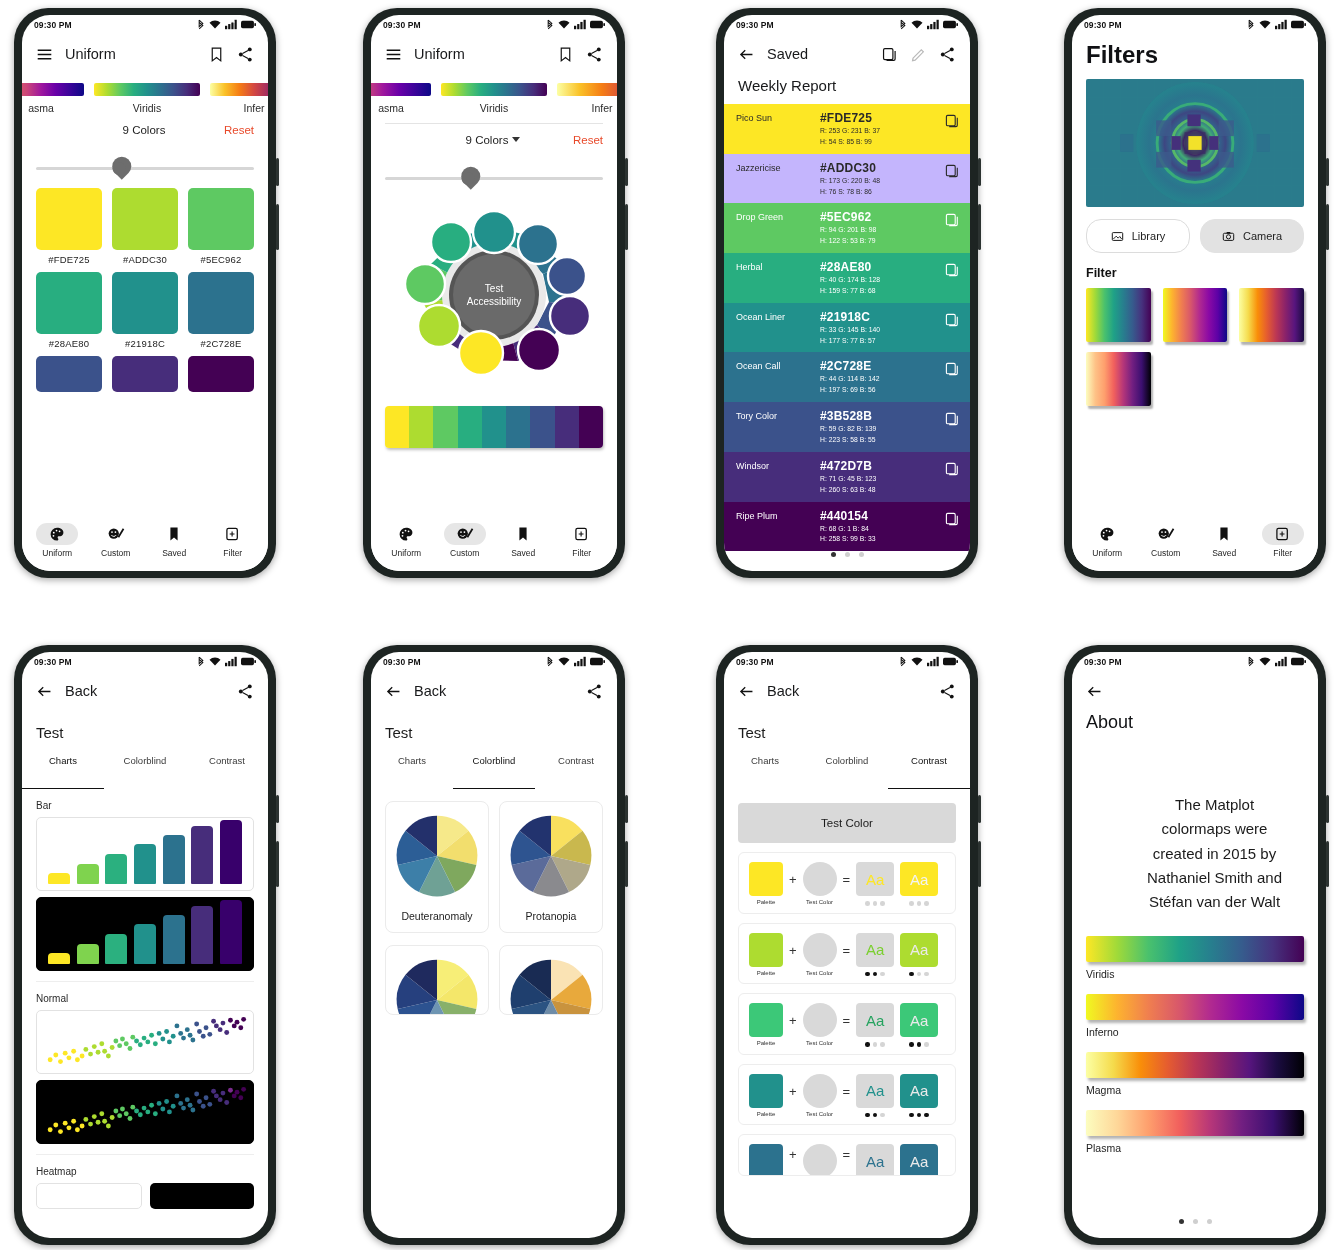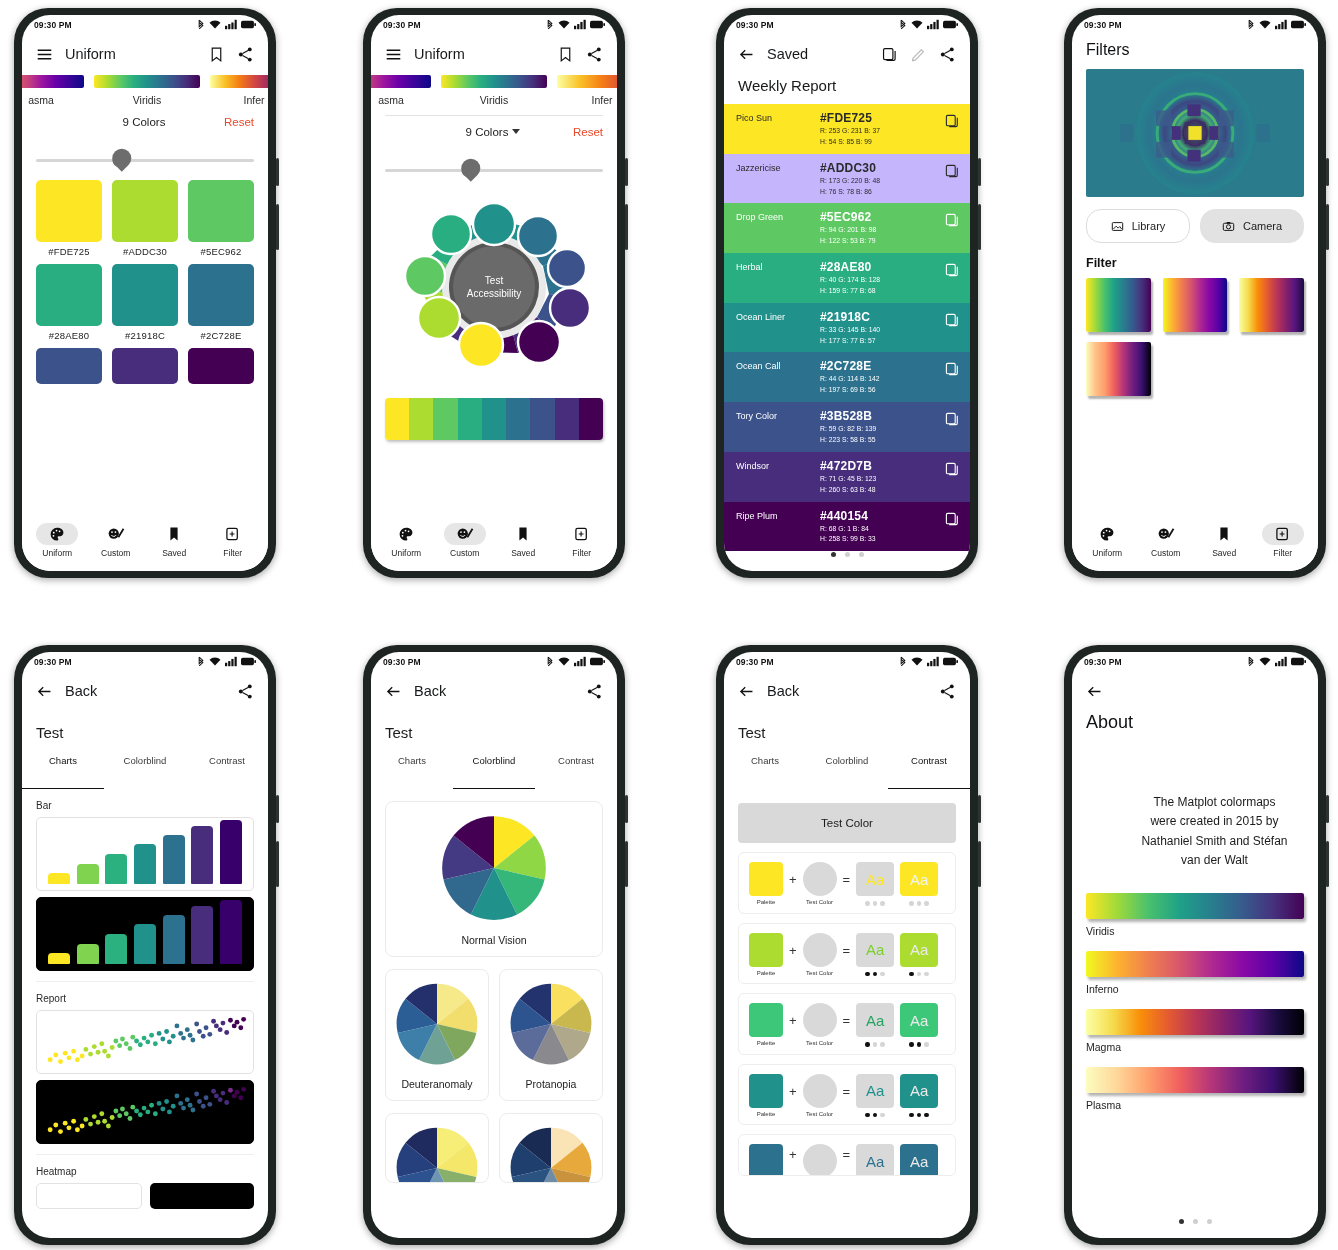"Filters" .h1 { font-size: 16px -> 24px; font-weight: 400 -> 700 }
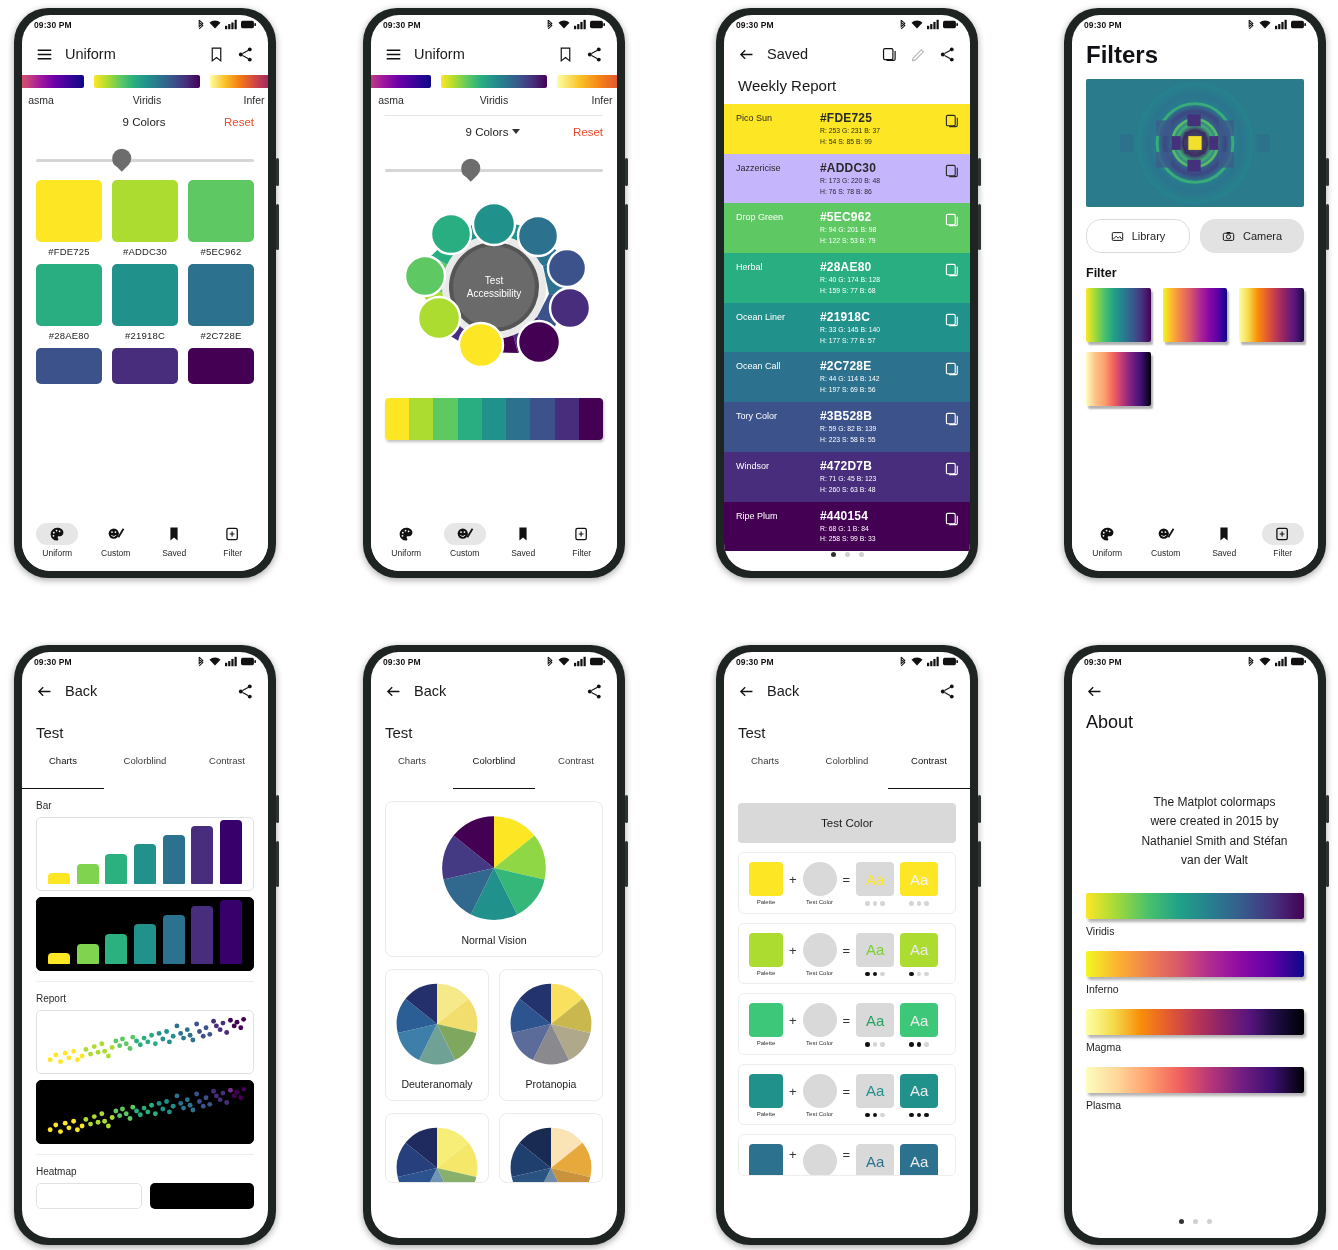"asma" .cmstrip { margin-top: 2px -> 10px }
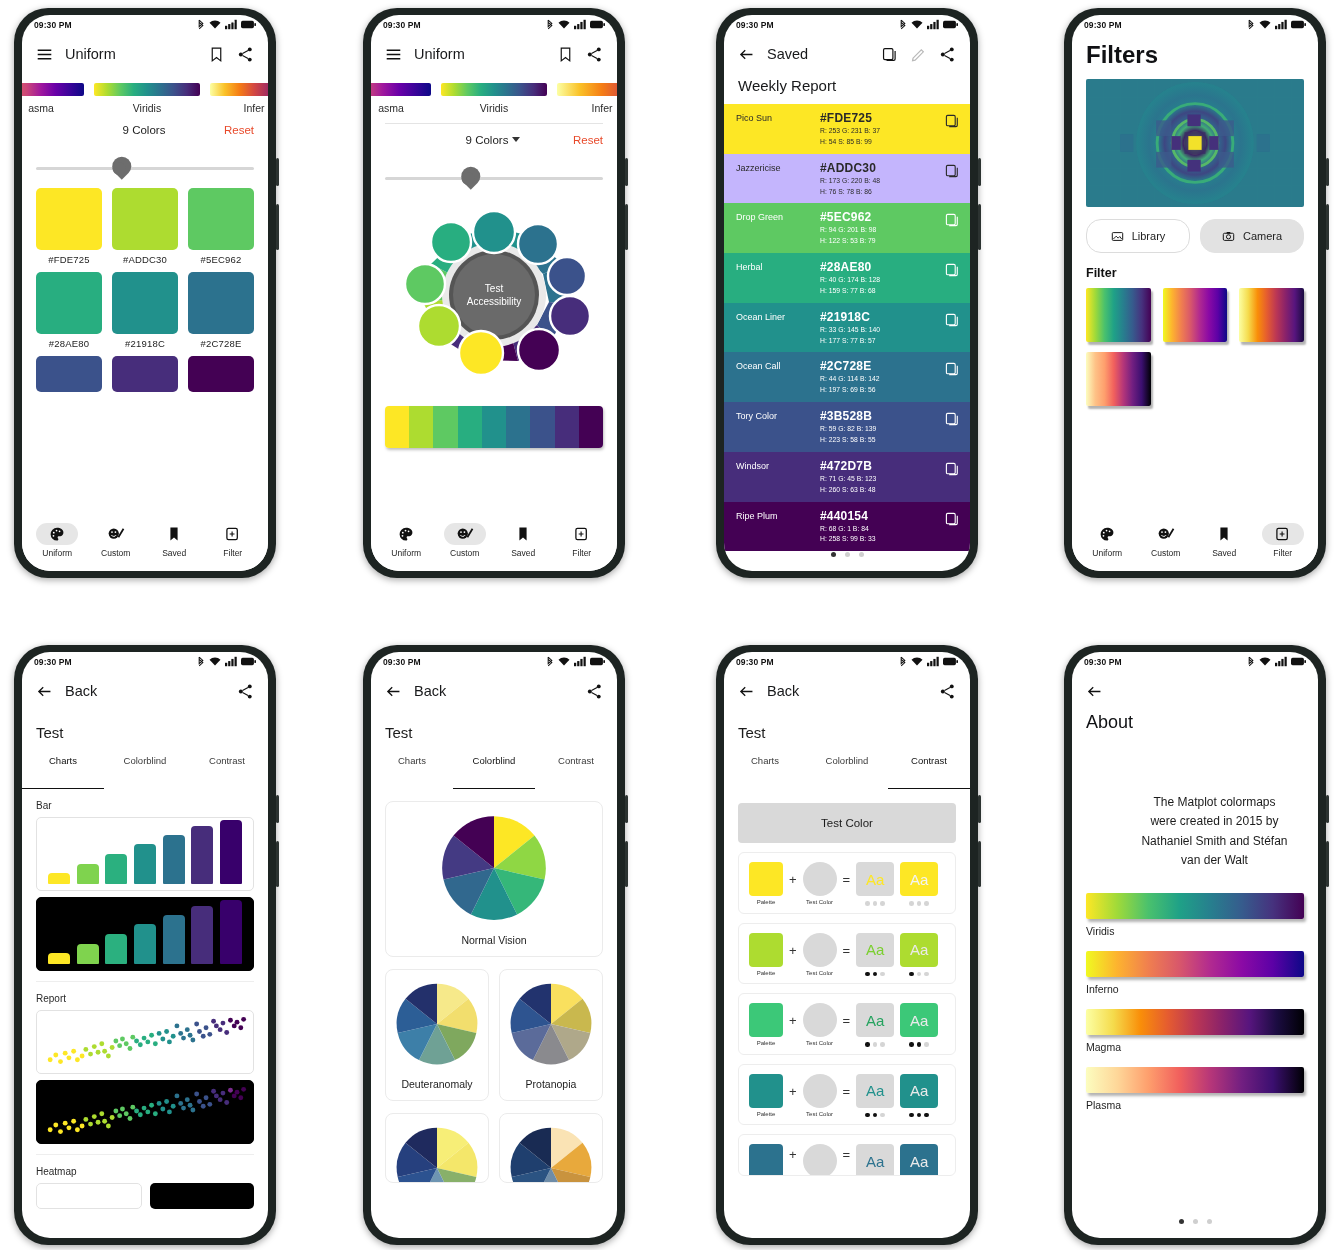"The Matplot colormaps were created" .abouttext { font-size: 12px -> 15px }
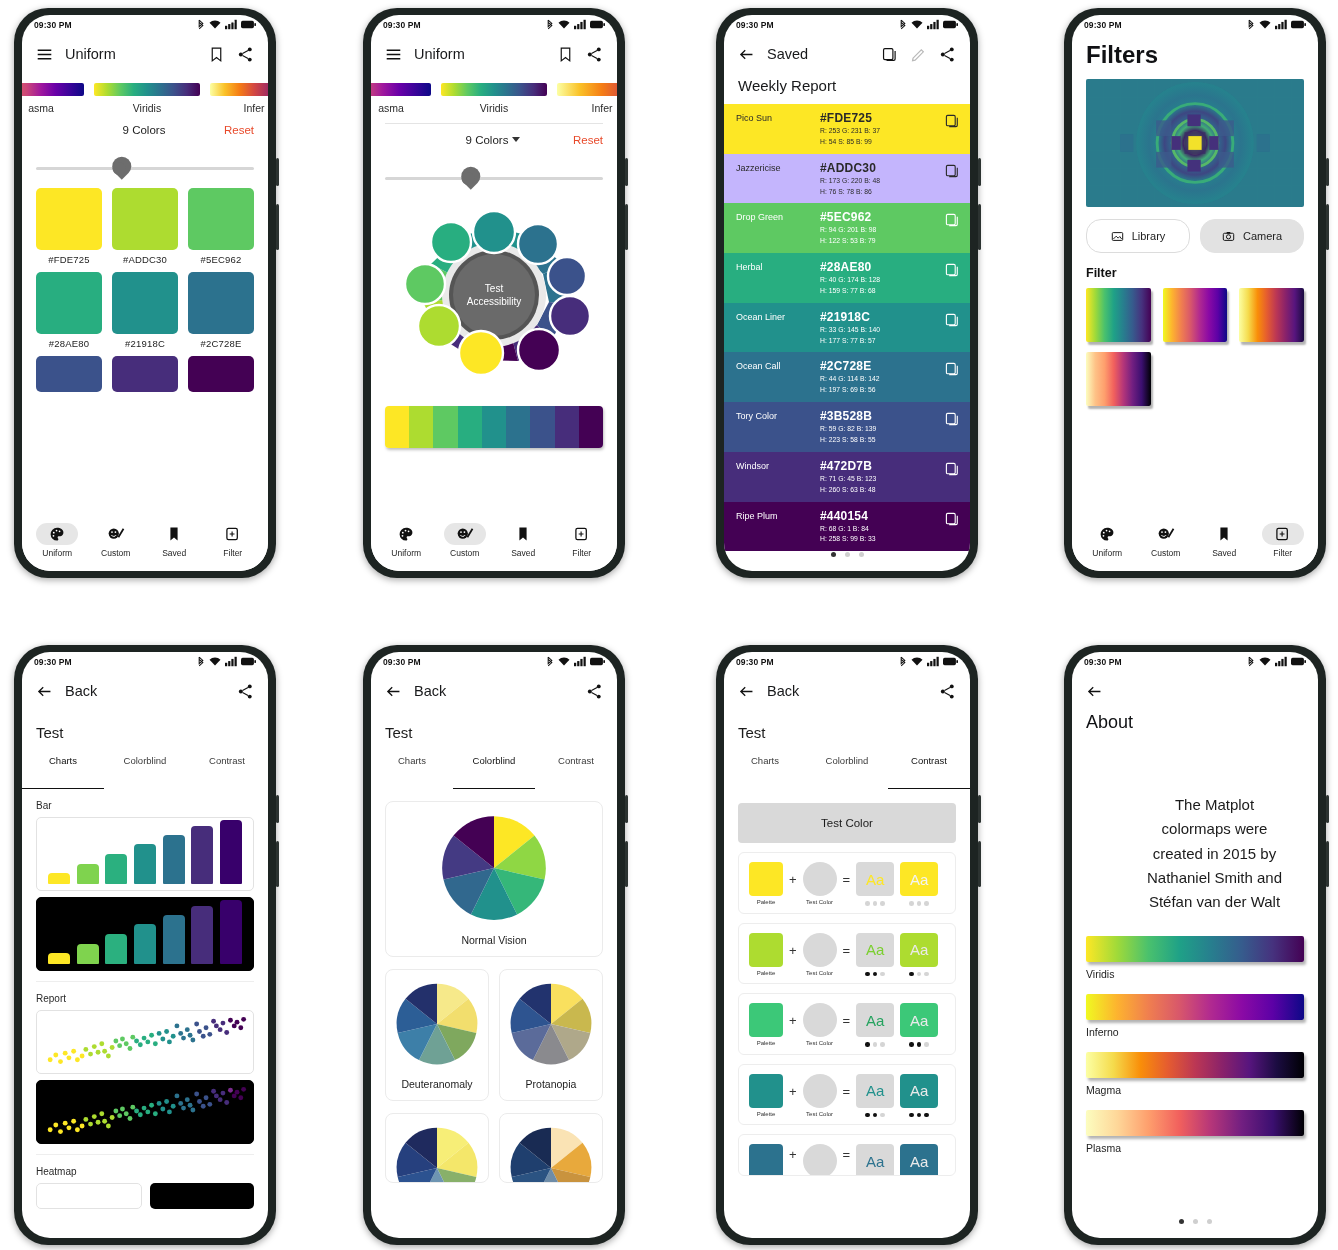"Normal Vision" div.pcard { html: <div> <svg> <g> <path></path> <path></path> <path></path> <path></path> <path></path> <path></path> <path></path> </g> </svg> <div>Normal Vision</div> </div> -> none }
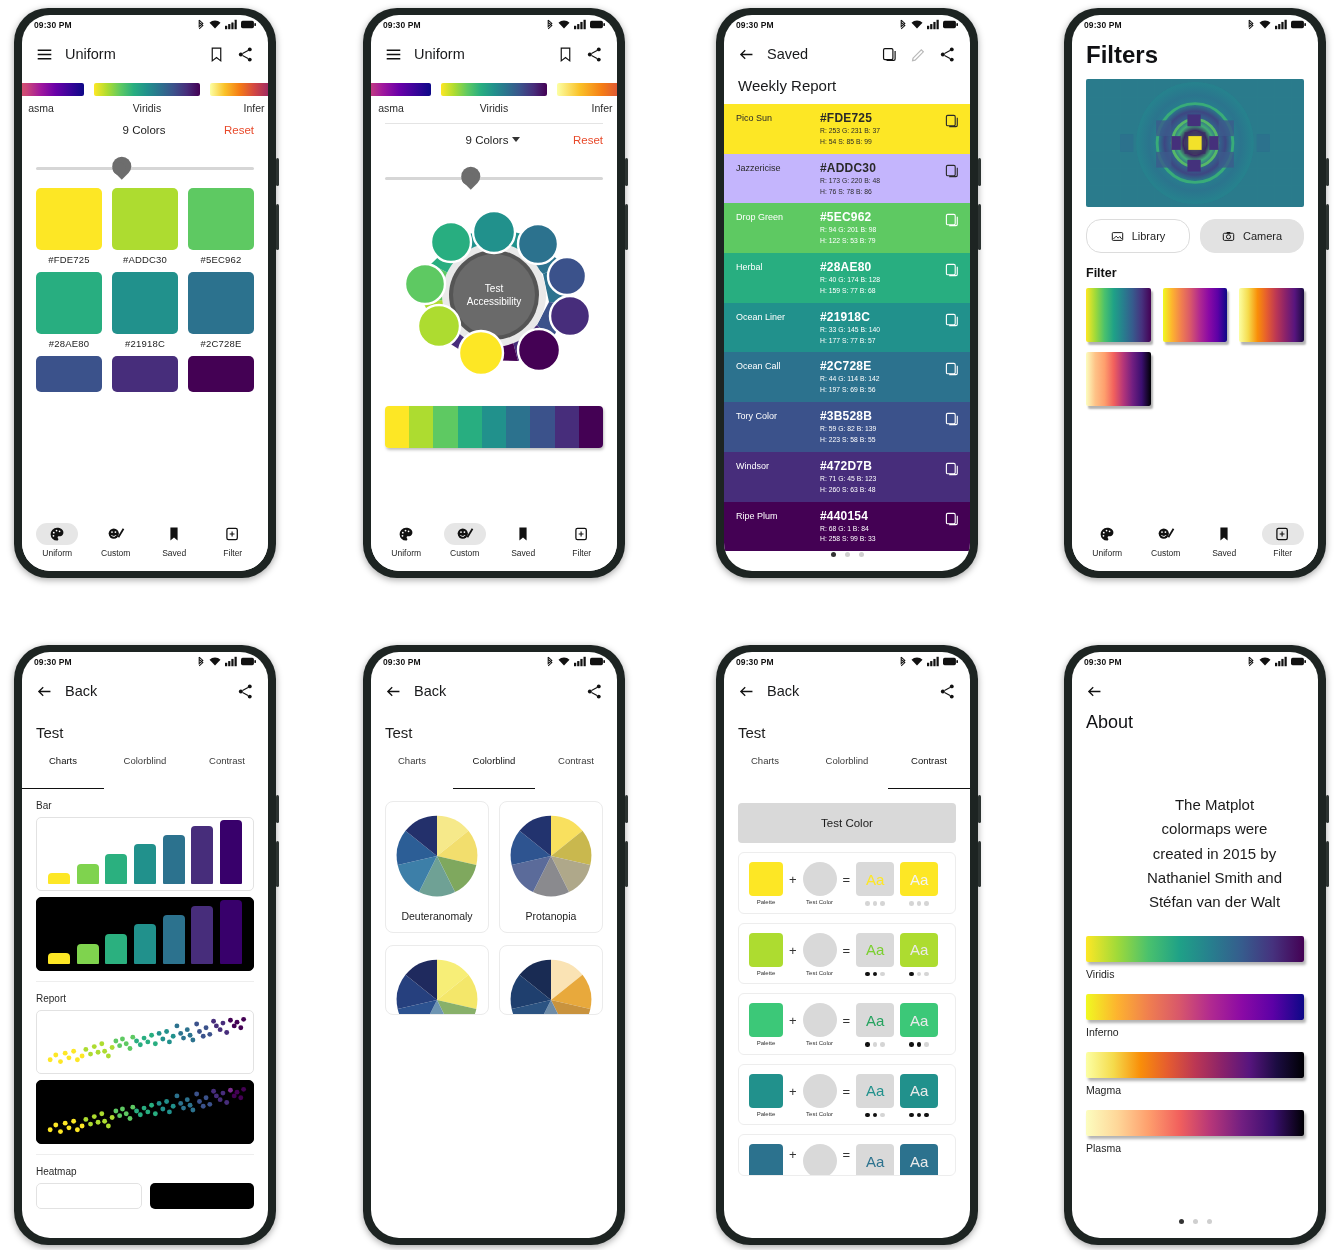"Report" div.sectlabel { text: Report -> Normal }
